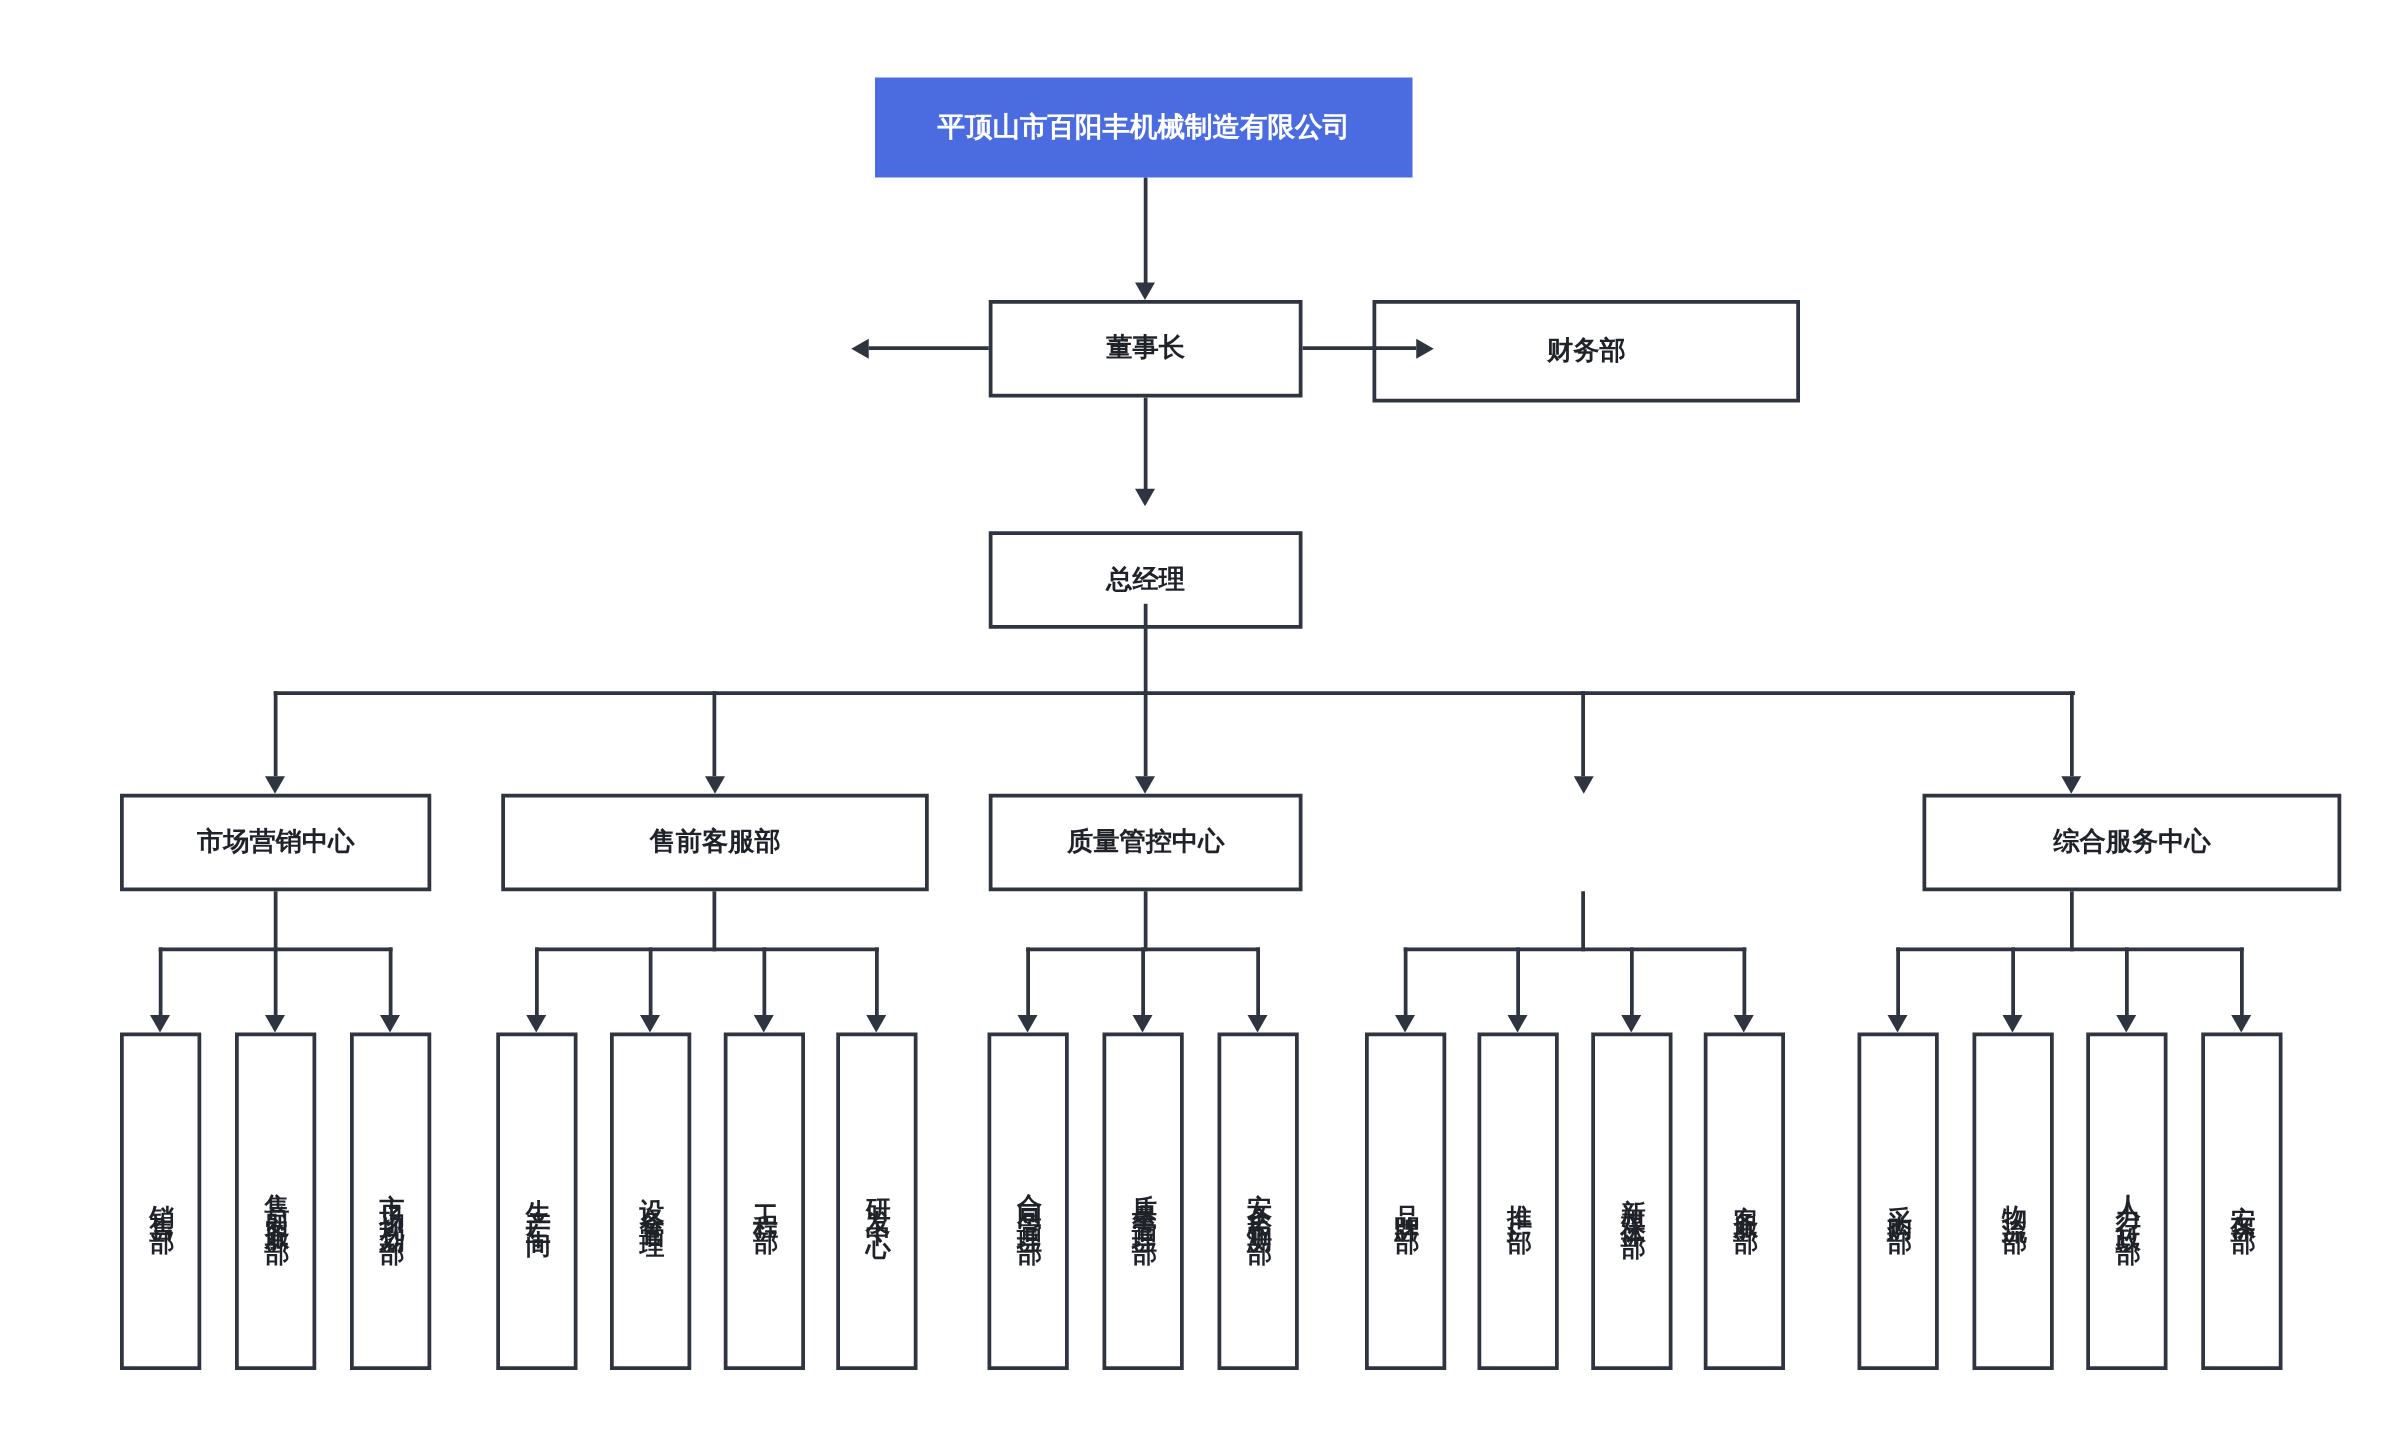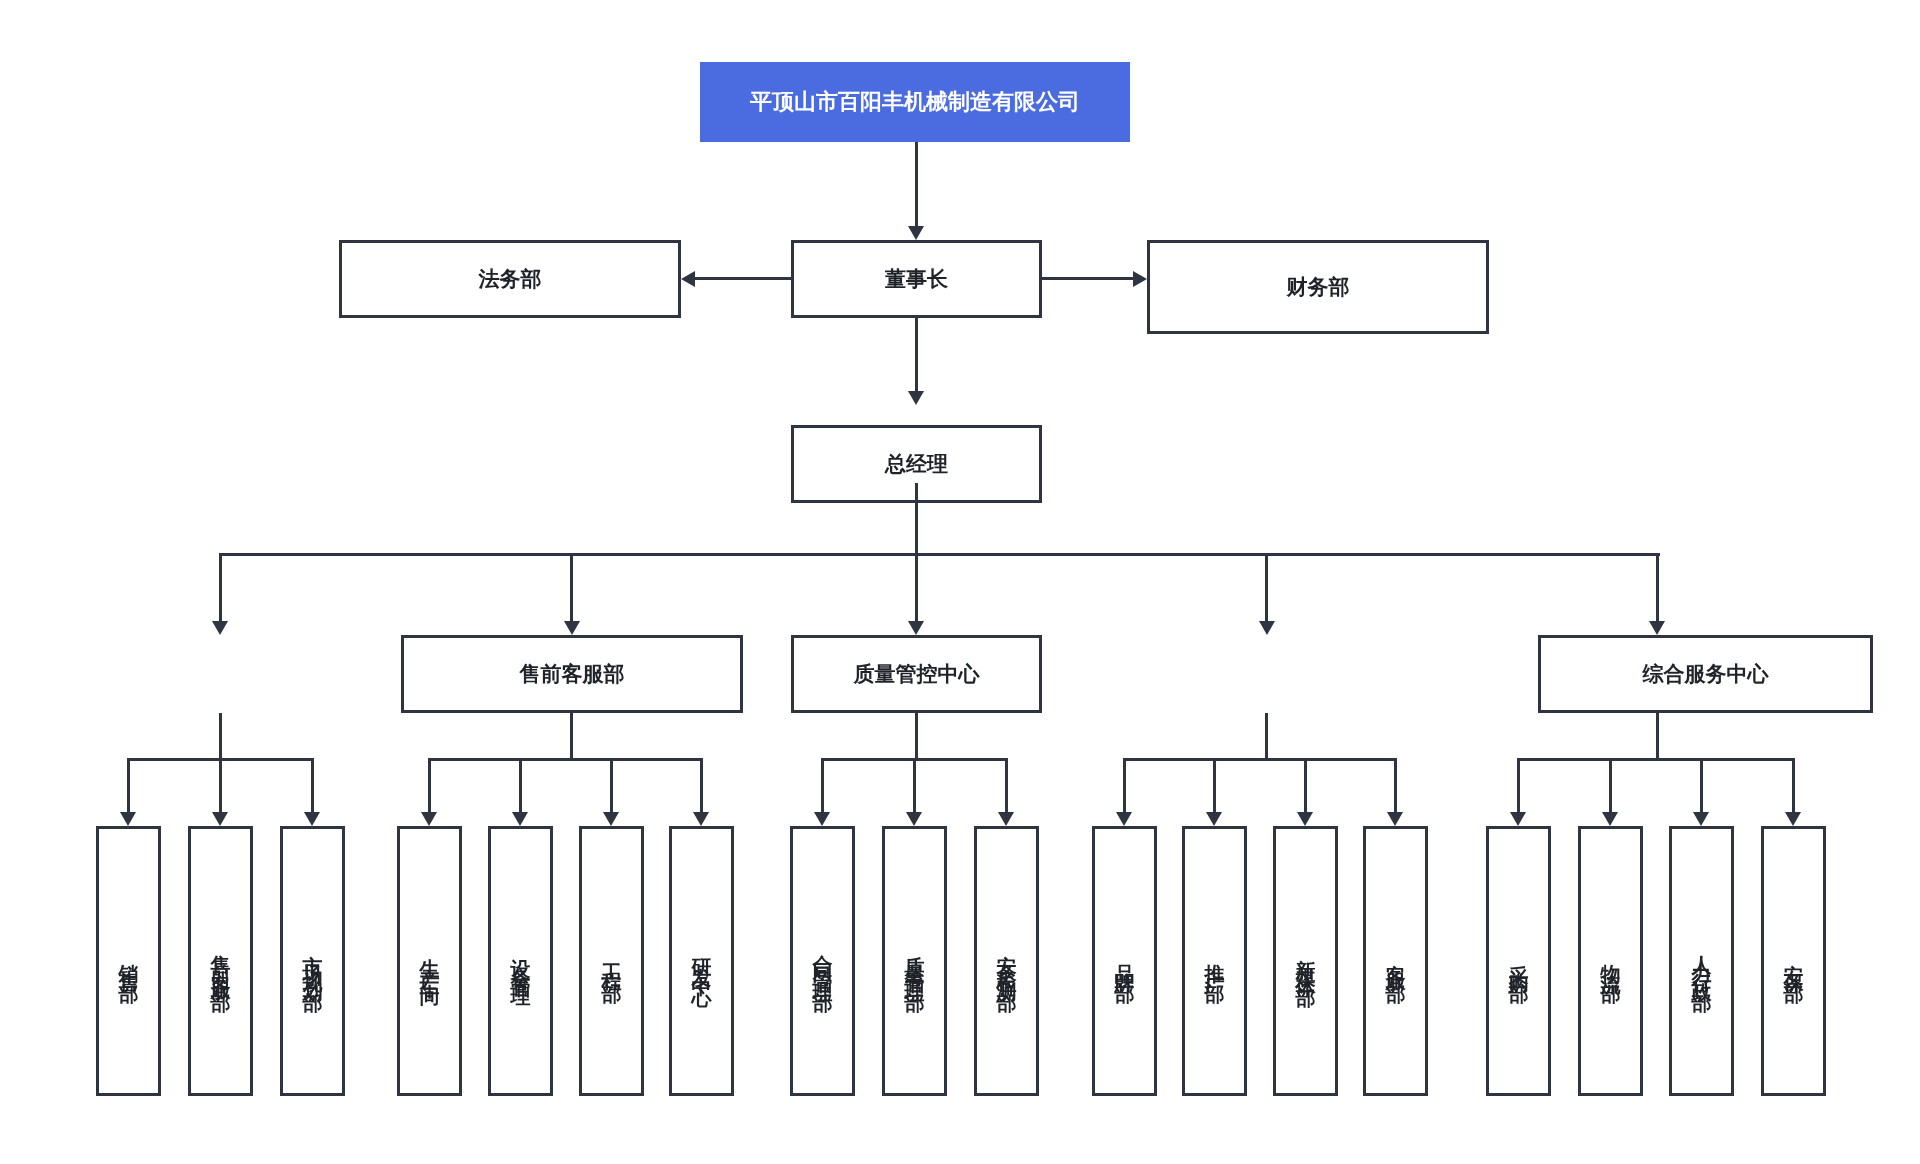"法务部" div.box { html: <div>法务部</div> -> none }
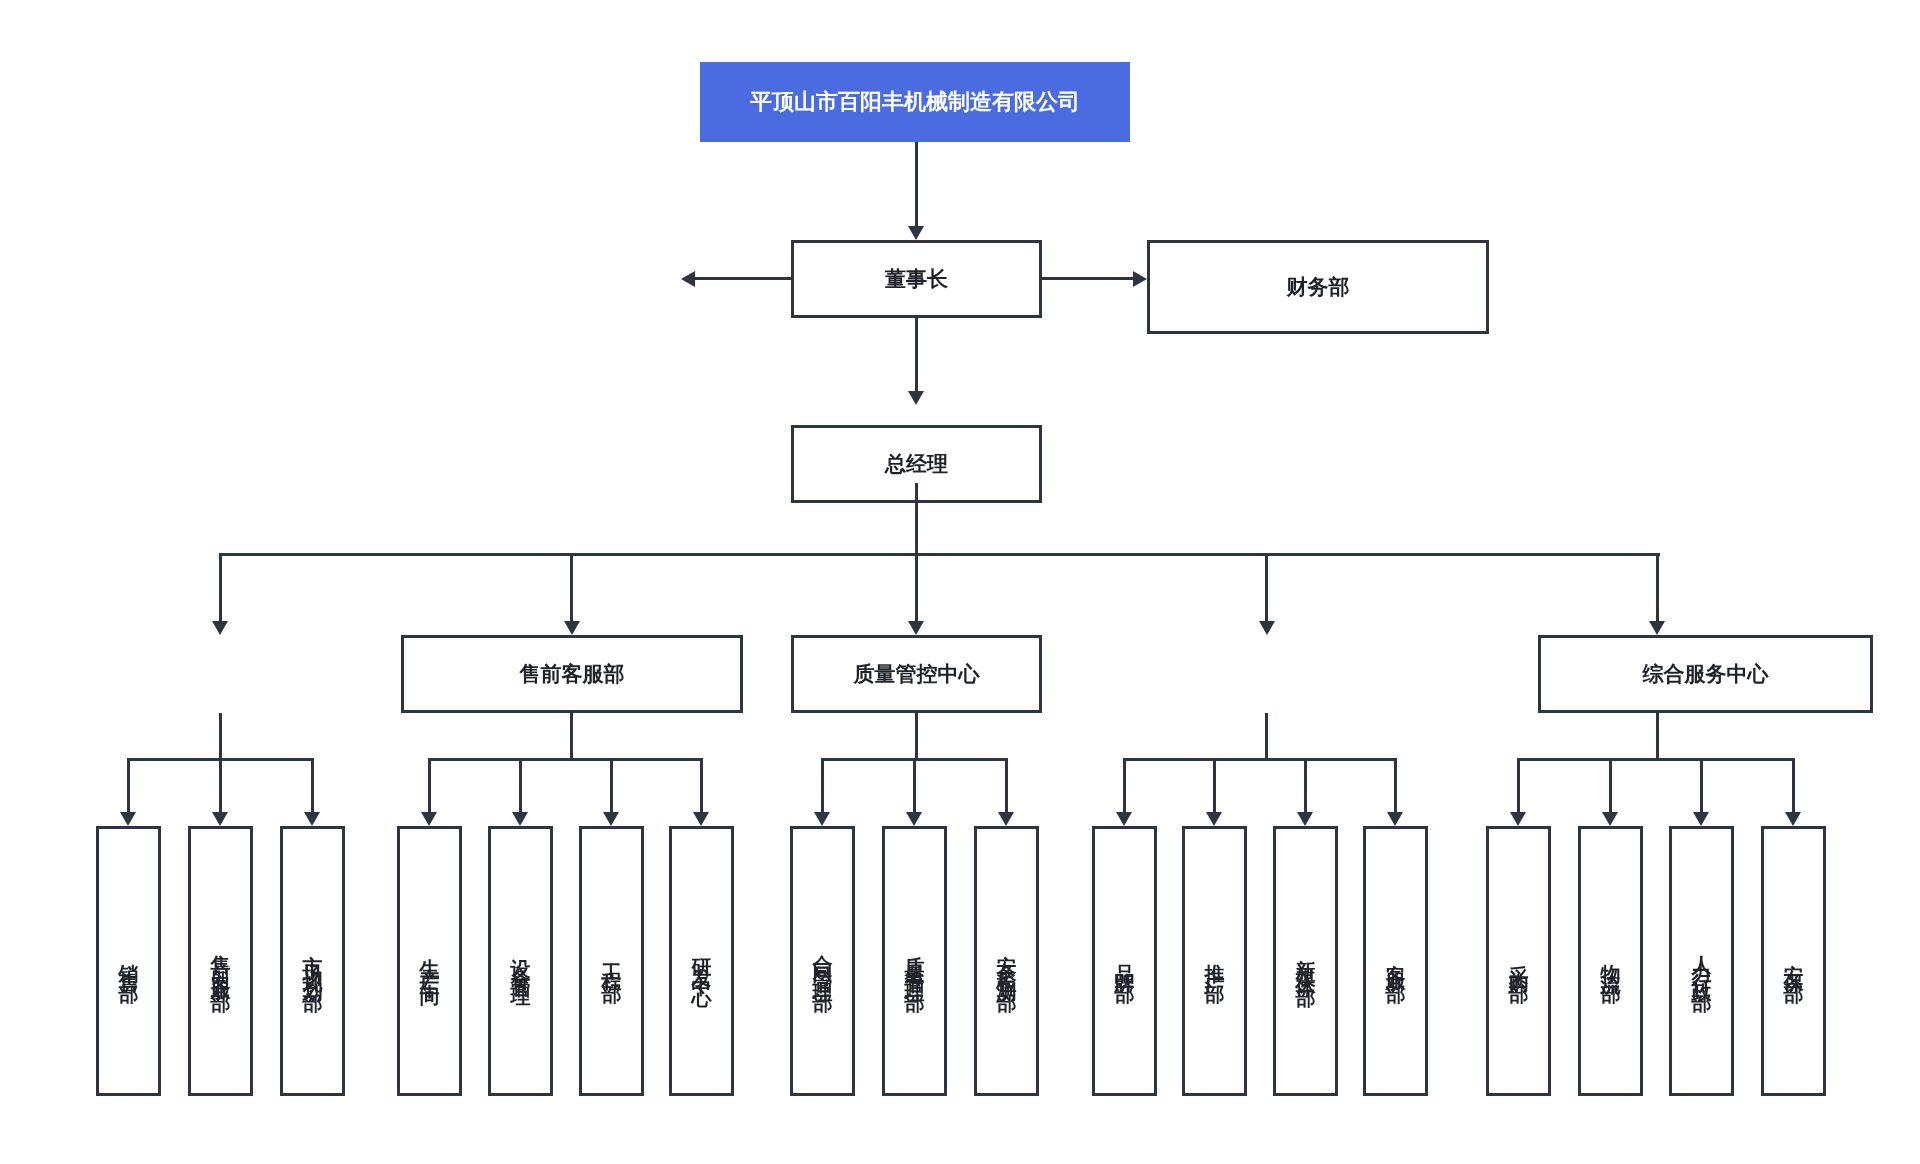"财务部" div.box { height: 94px -> 82px; left: 1147px -> 1098px }
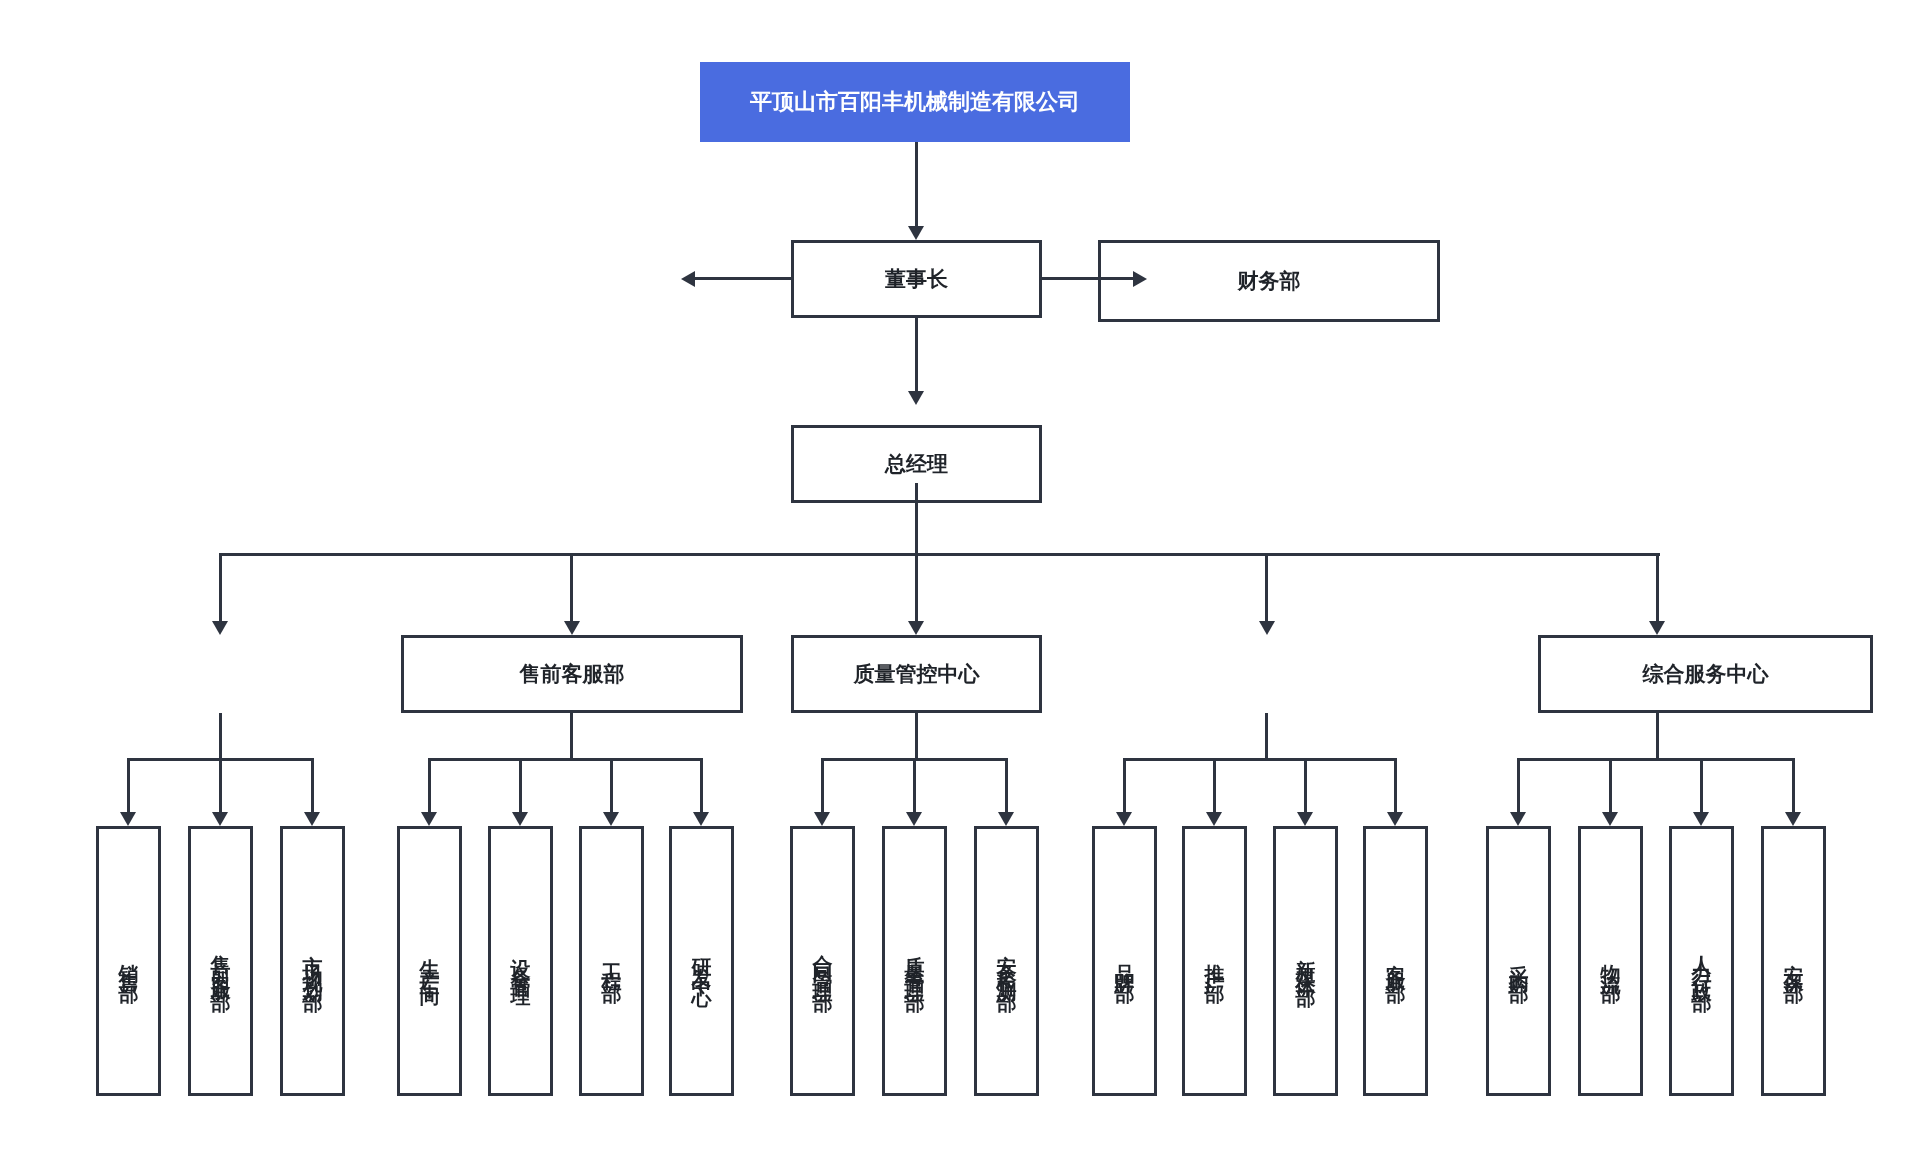"市场营销中心" div.box { html: none -> <div>市场营销中心</div> }
